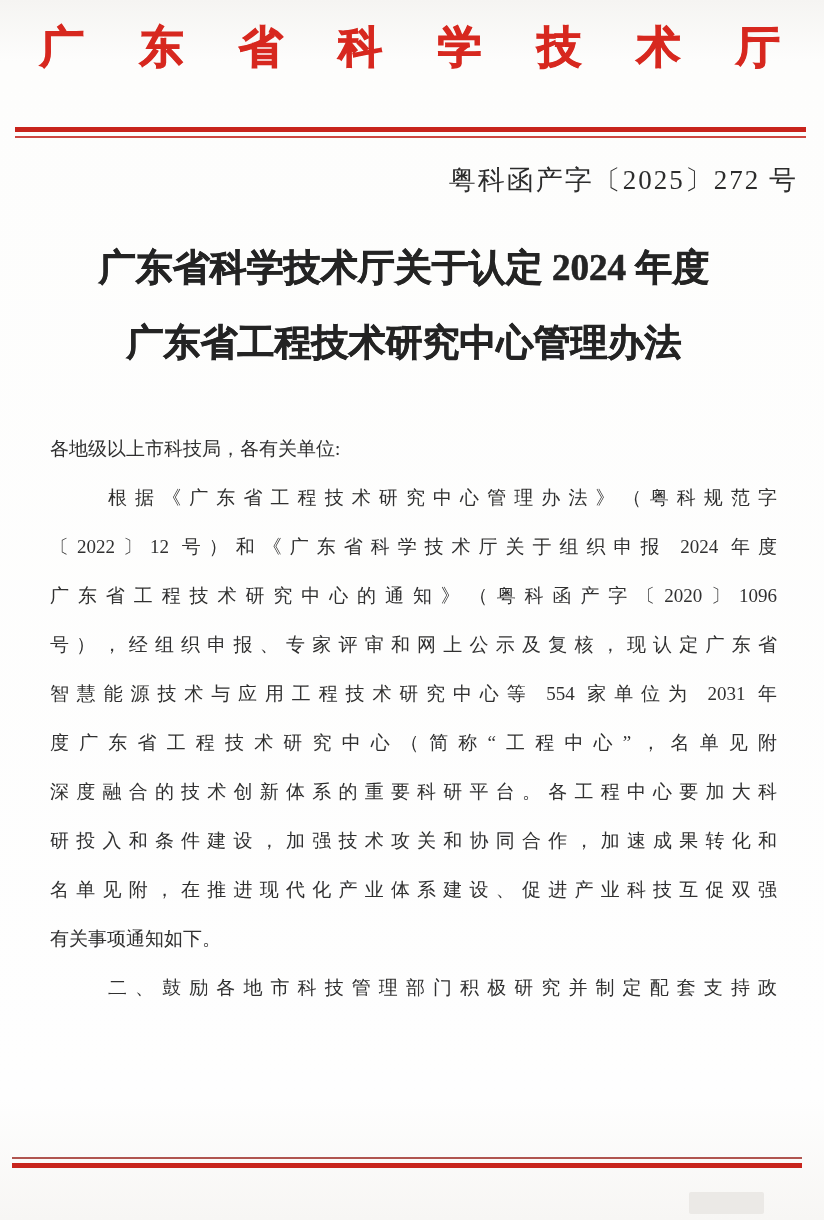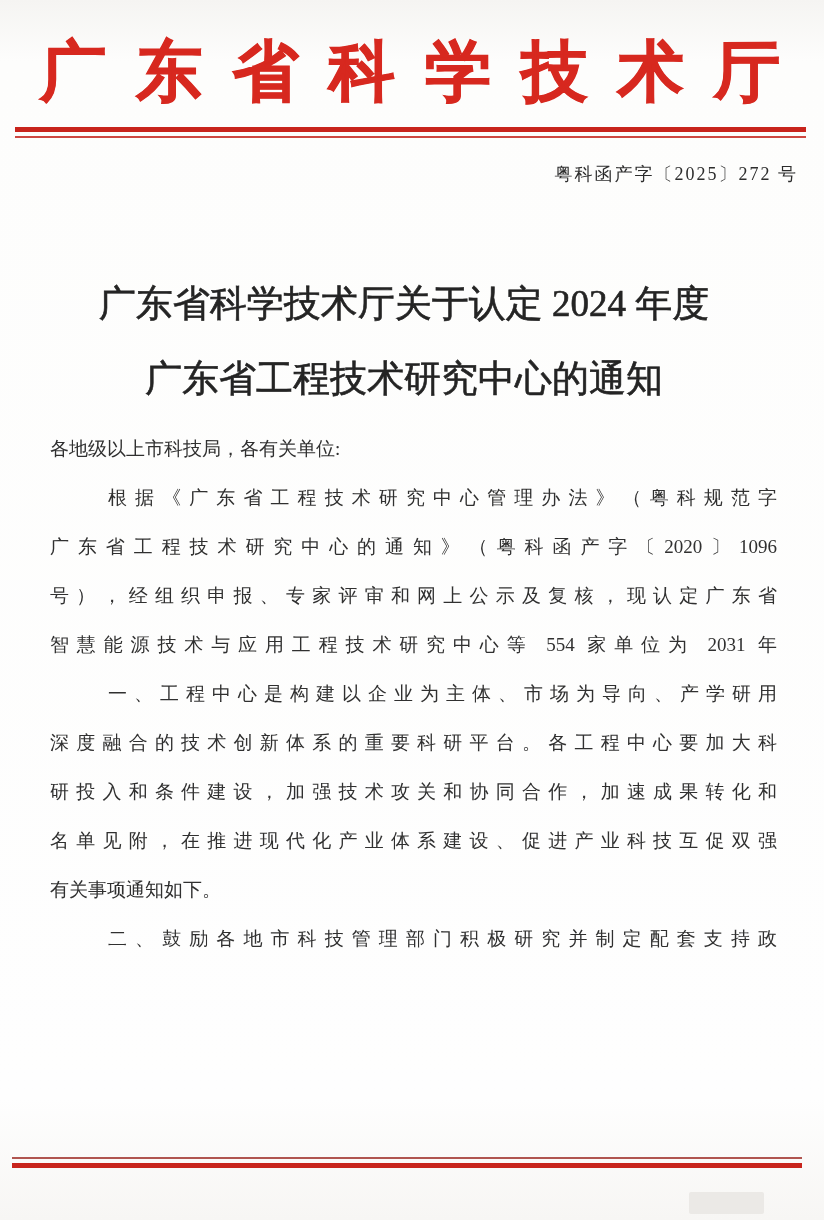"广东省科学技术厅" .agency-name { font-size: 66px -> 44px; top: 33px -> 22px }
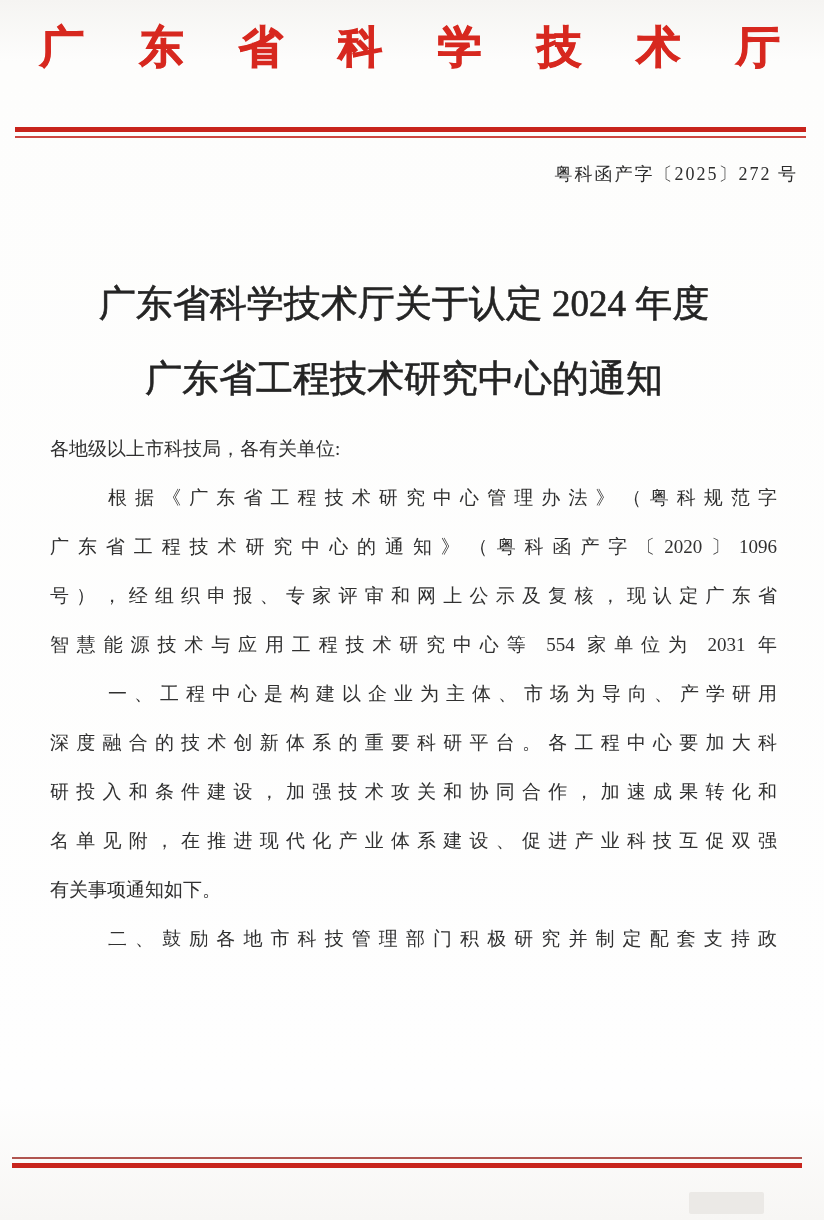"粤科函产字〔2025〕272 号" .doc-number { font-size: 18px -> 27px }
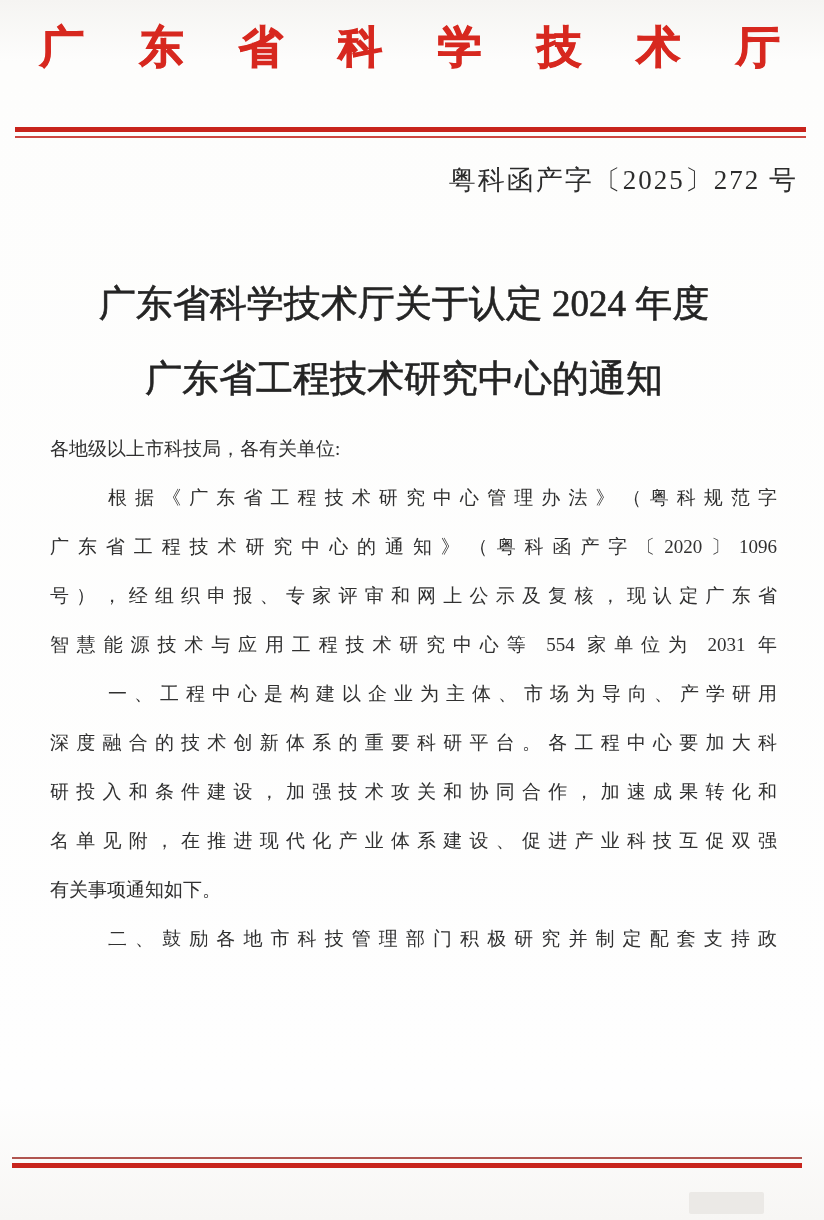"广东省科学技术厅关于认定 2024 年度" .doc-title { font-weight: normal -> bold; margin-top: 36px -> none }
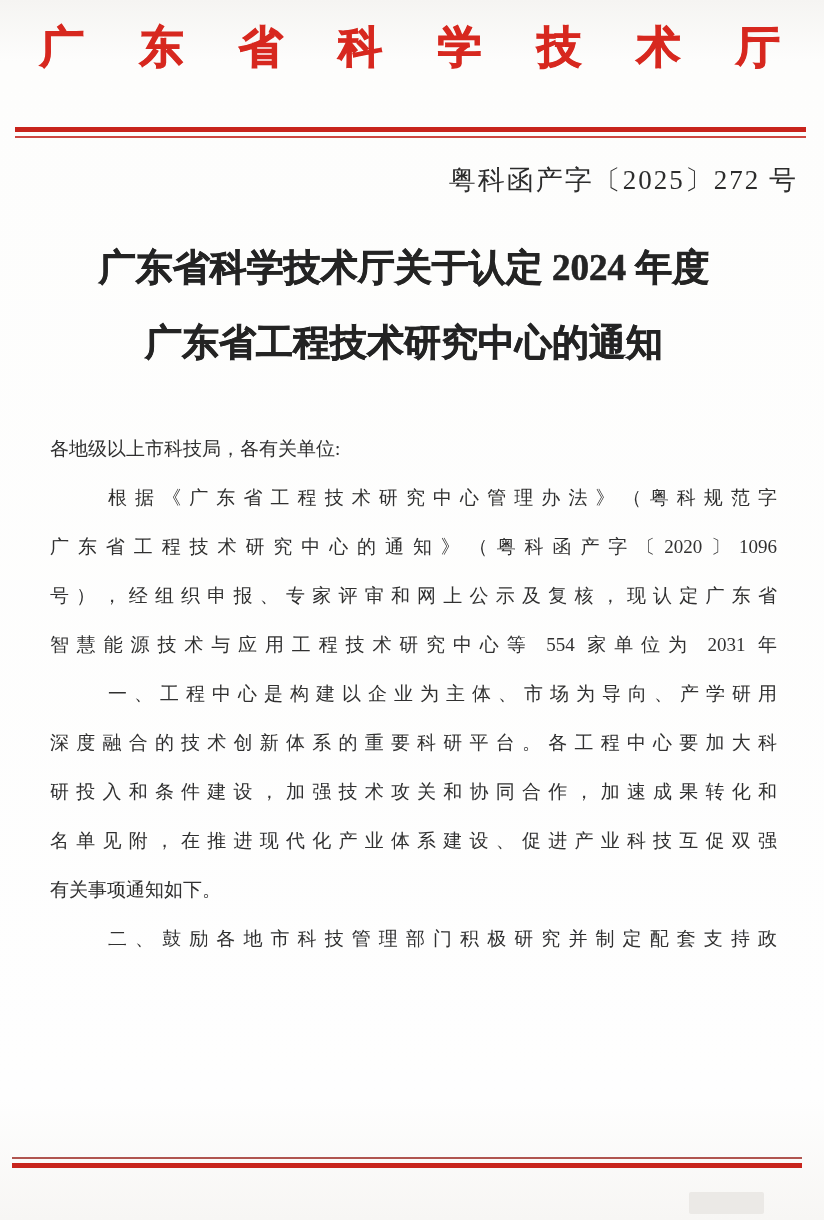"广东省工程技术研究中心的通知" div.t-line { text: 的通知 -> 管理办法 }
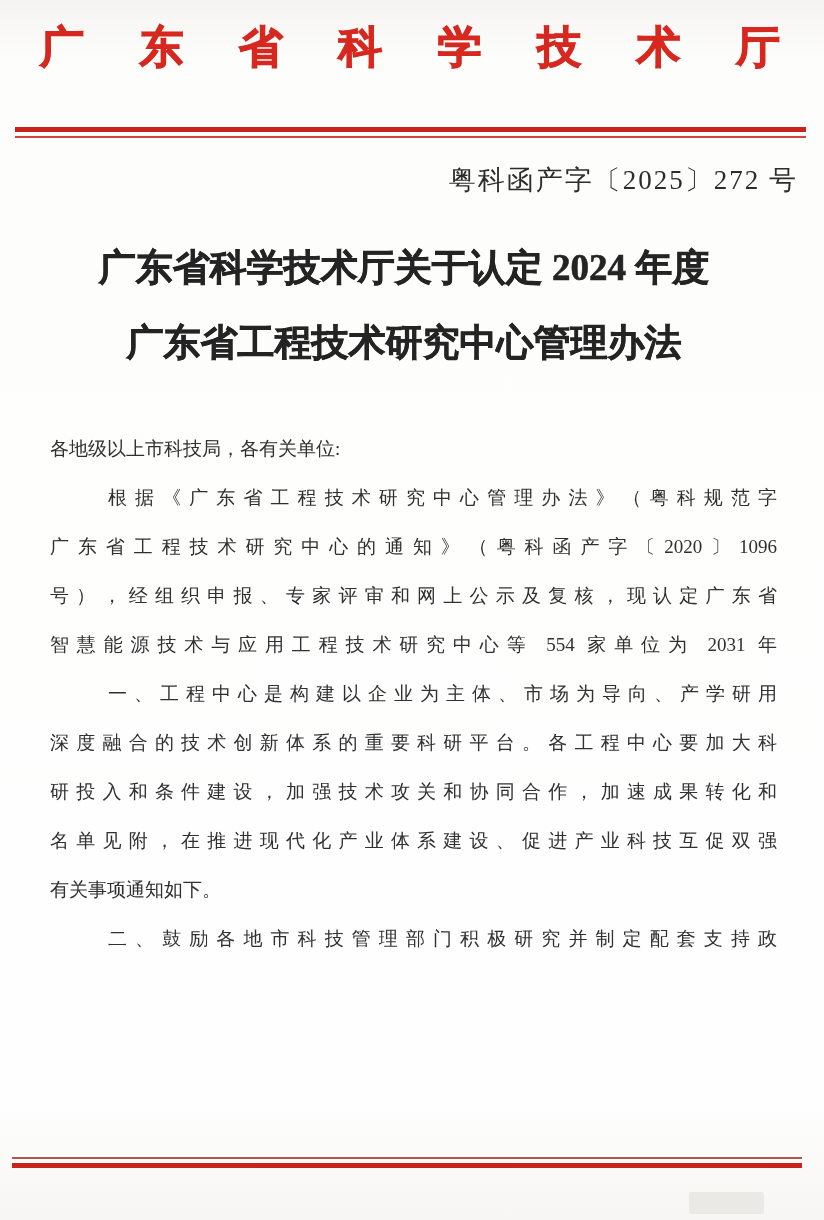"〔2022〕12 号）和《广东省科学技术厅关于组织申报 2024 年度" div.line { html: none -> <div>〔2022〕12 号）和《广东省科学技术厅关于组织申报 2024 年度</div> }
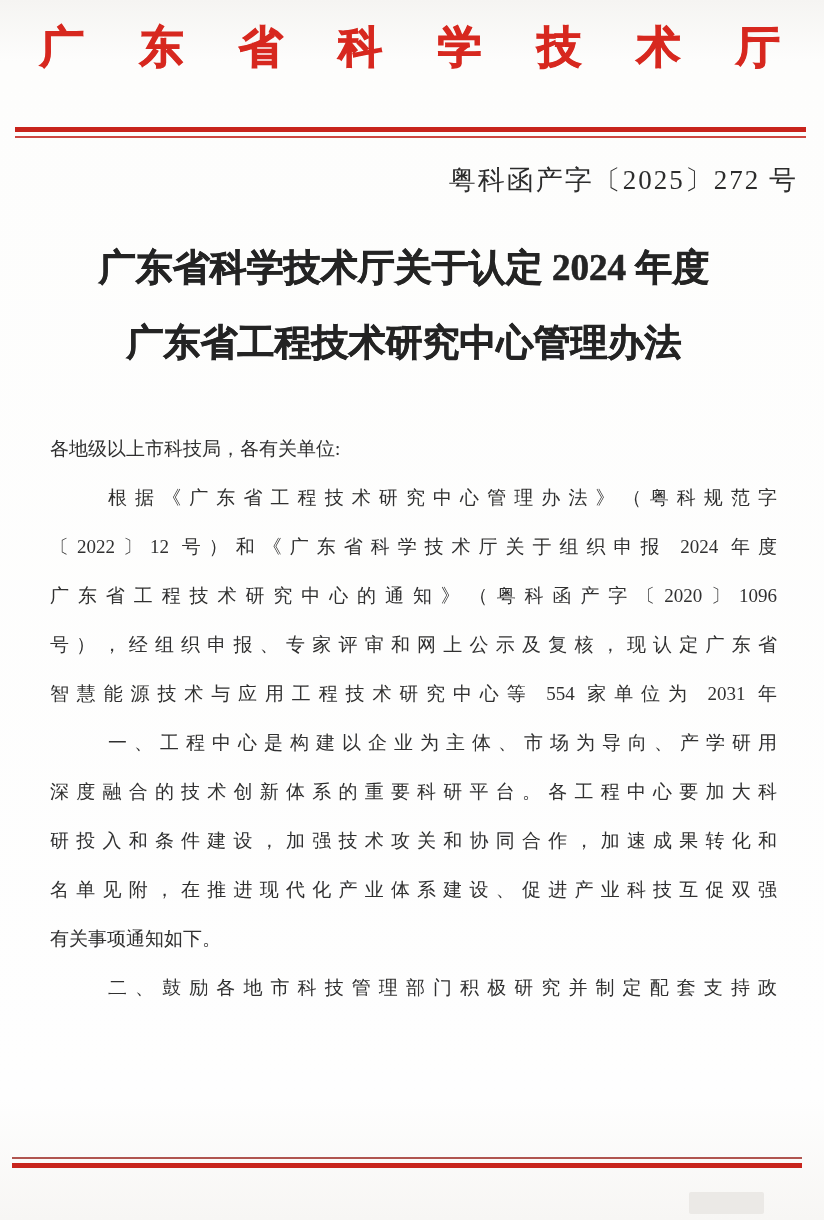"度广东省工程技术研究中心（简称“工程中心”，名单见附" div.line { html: none -> <div>度广东省工程技术研究中心（简称“工程中心”，名单见附</div> }
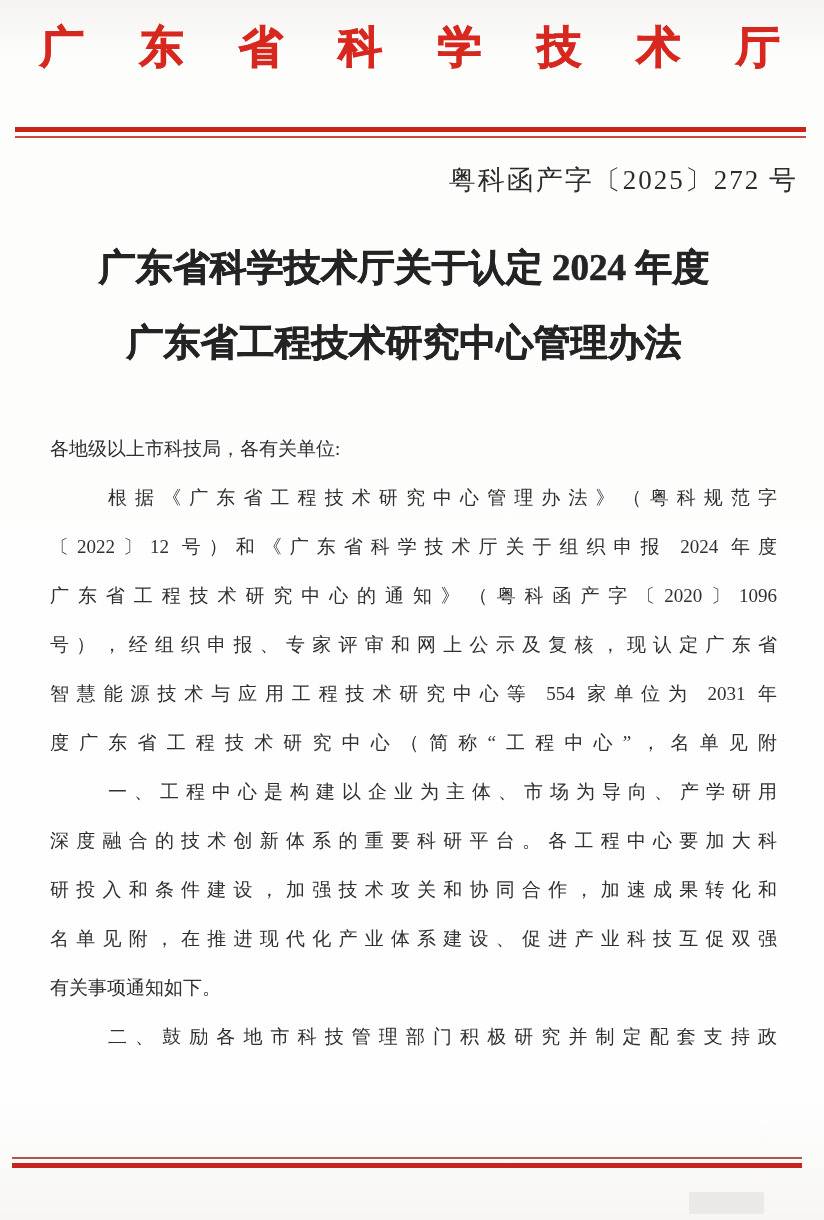"一、工程中心是构建以企业为主体、市场为导向、产学研用" div.line { html: <div>一、工程中心是构建以企业为主体、市场为导向、产学研用</div> -> none }
